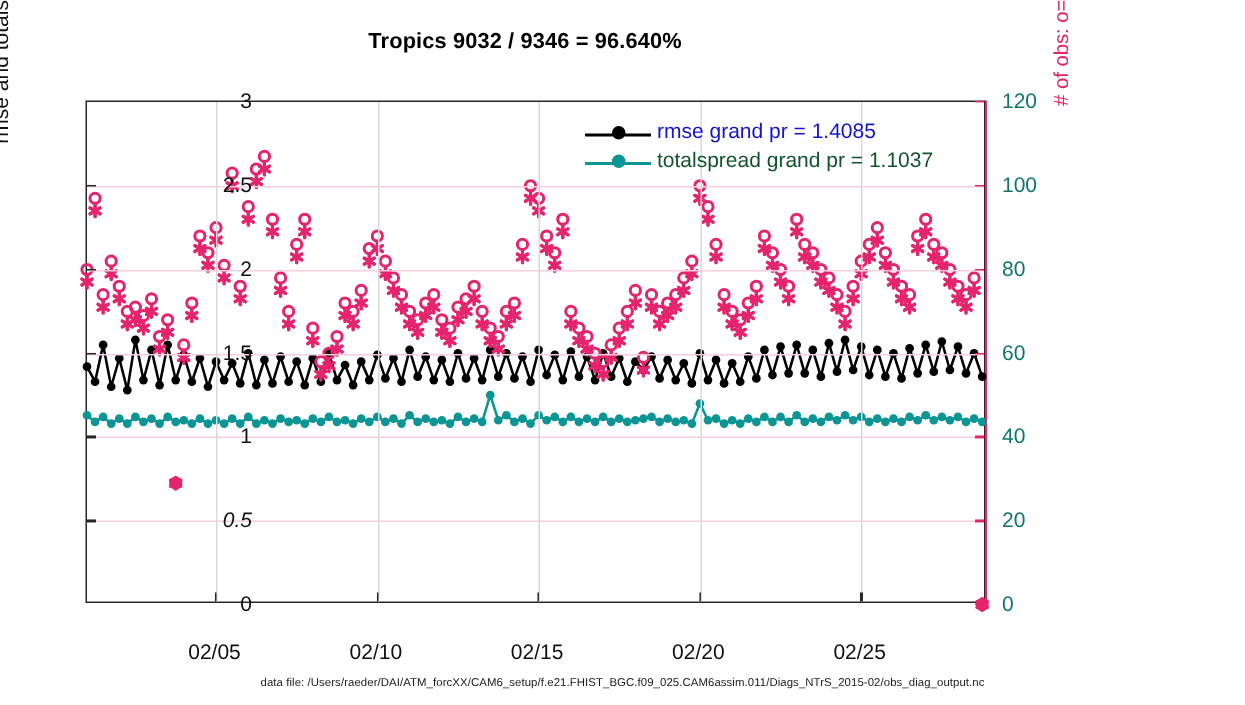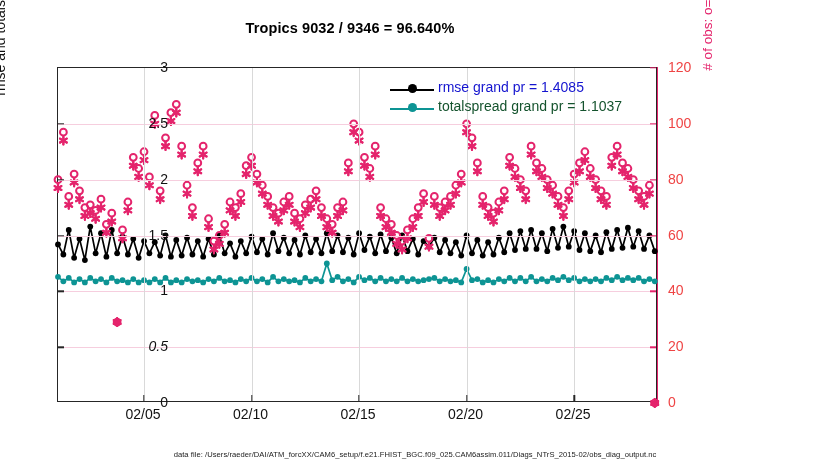"120" .tick-r { color: #ef4444 -> #0f766e }
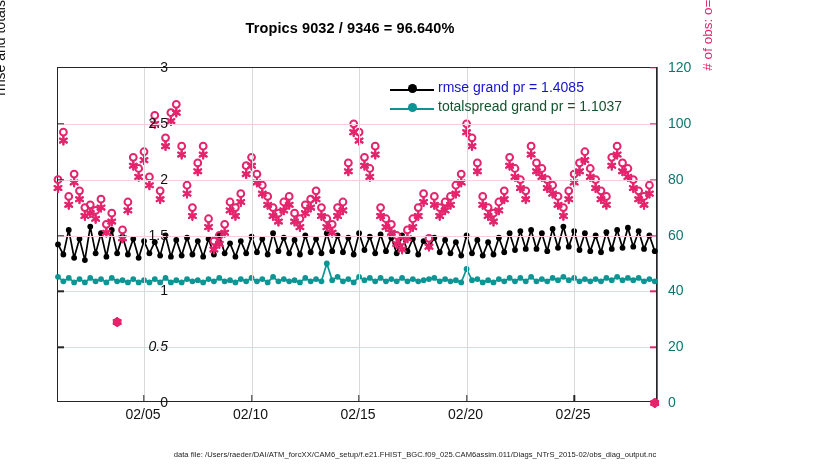"02/05" .tick-x { top: 406px -> 426px }
